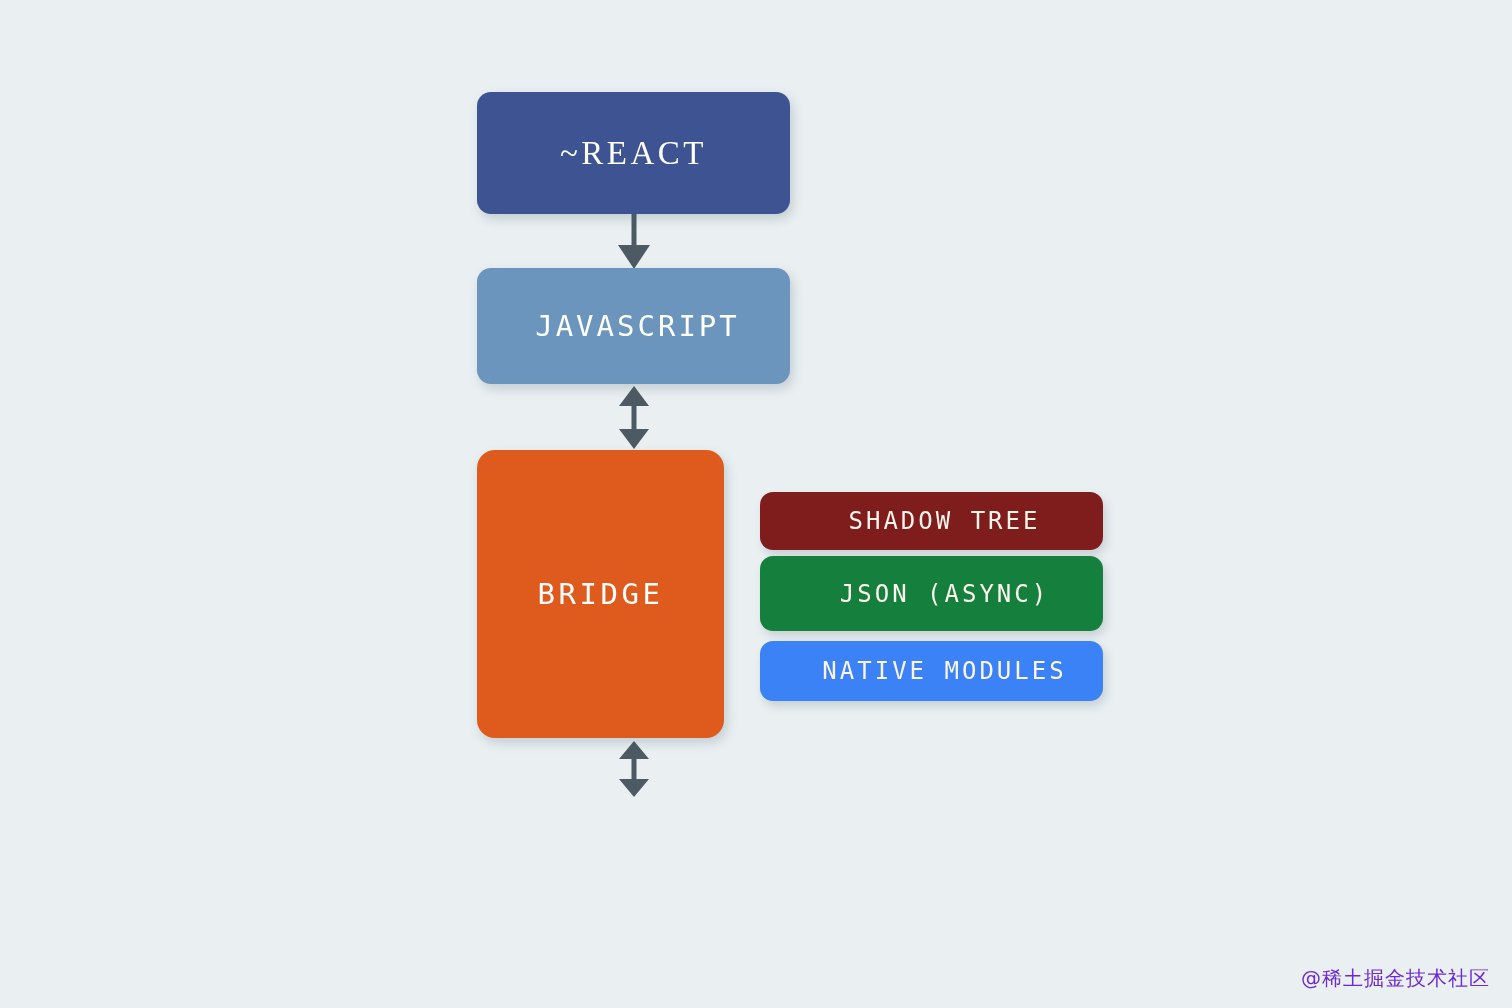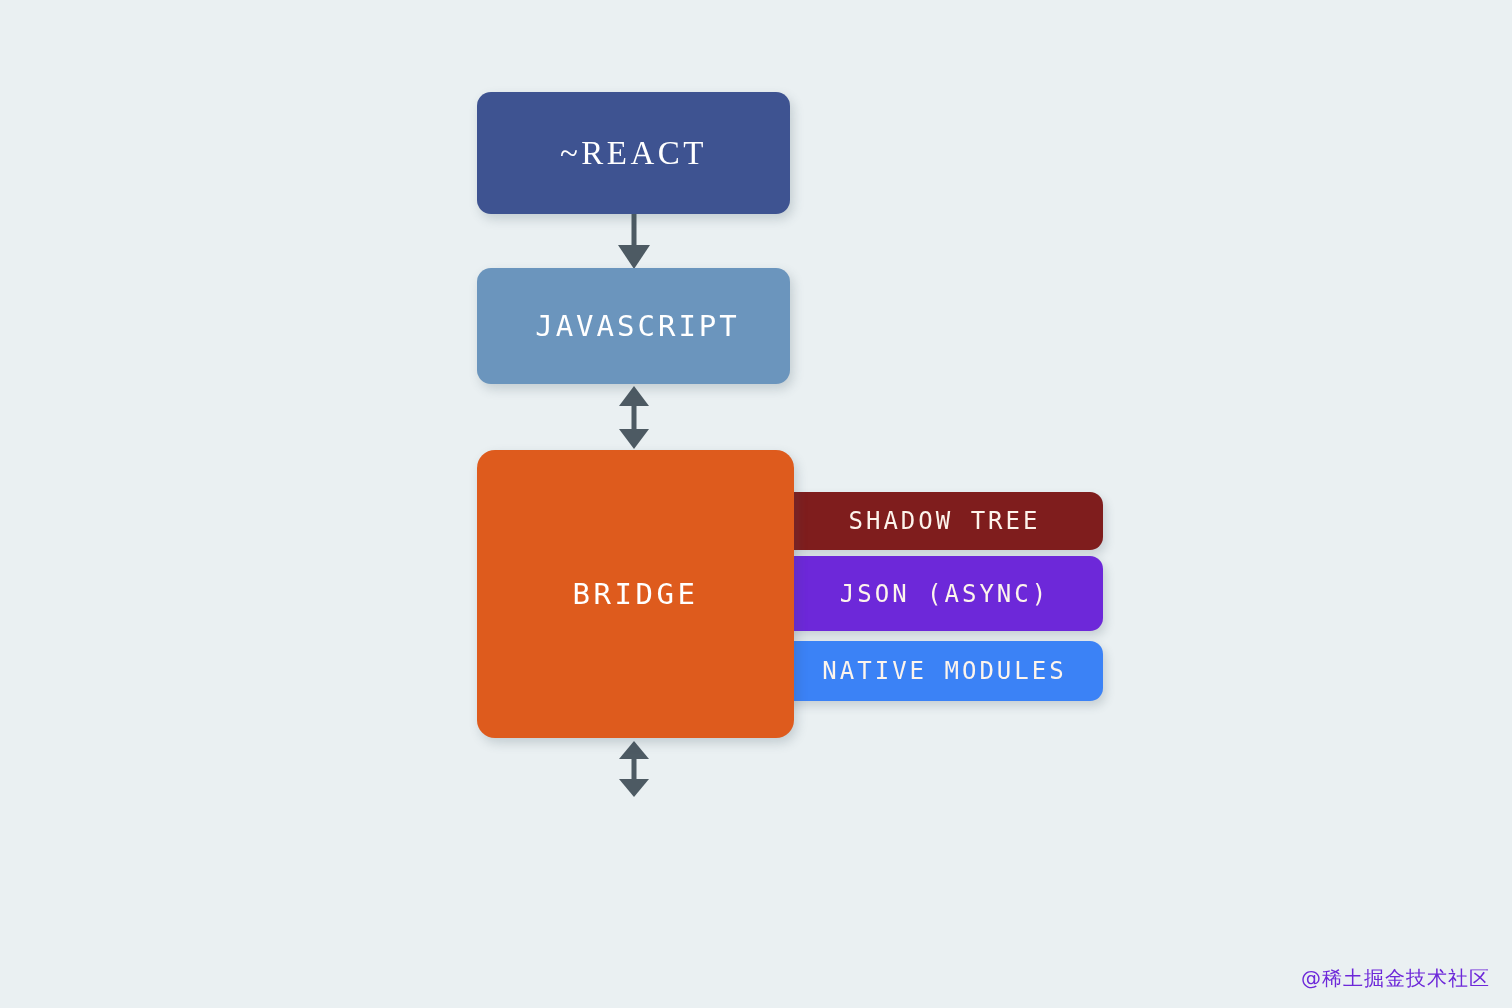"BRIDGE" #node-bridge { width: 317px -> 247px }
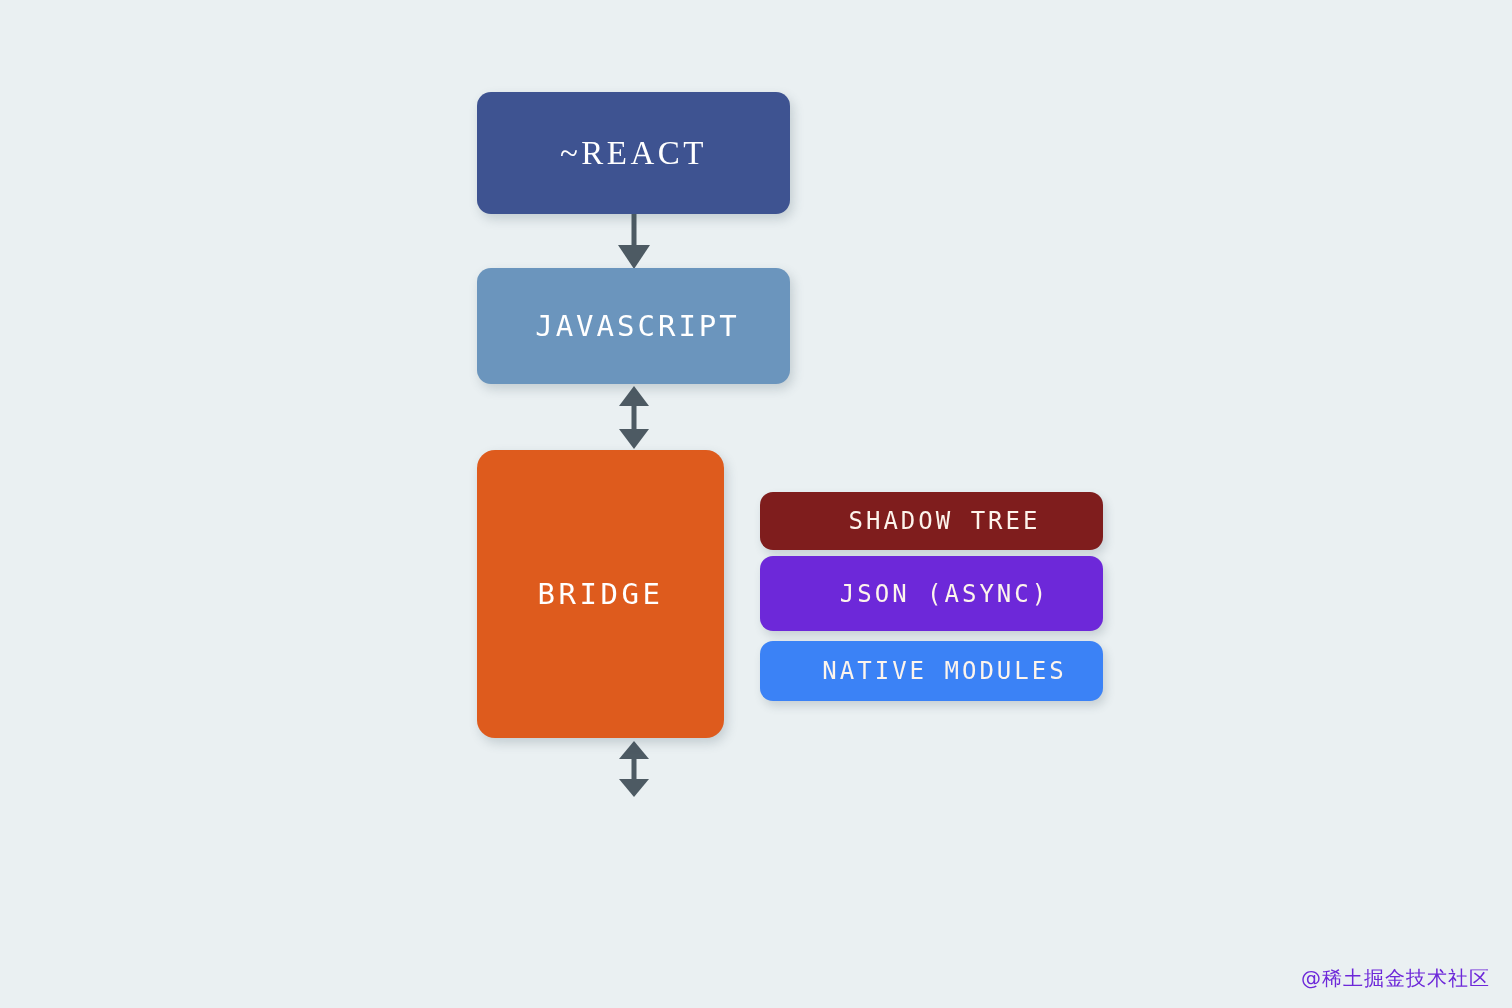"JSON (ASYNC)" #node-json-async { background: #6d28d9 -> #15803d }
